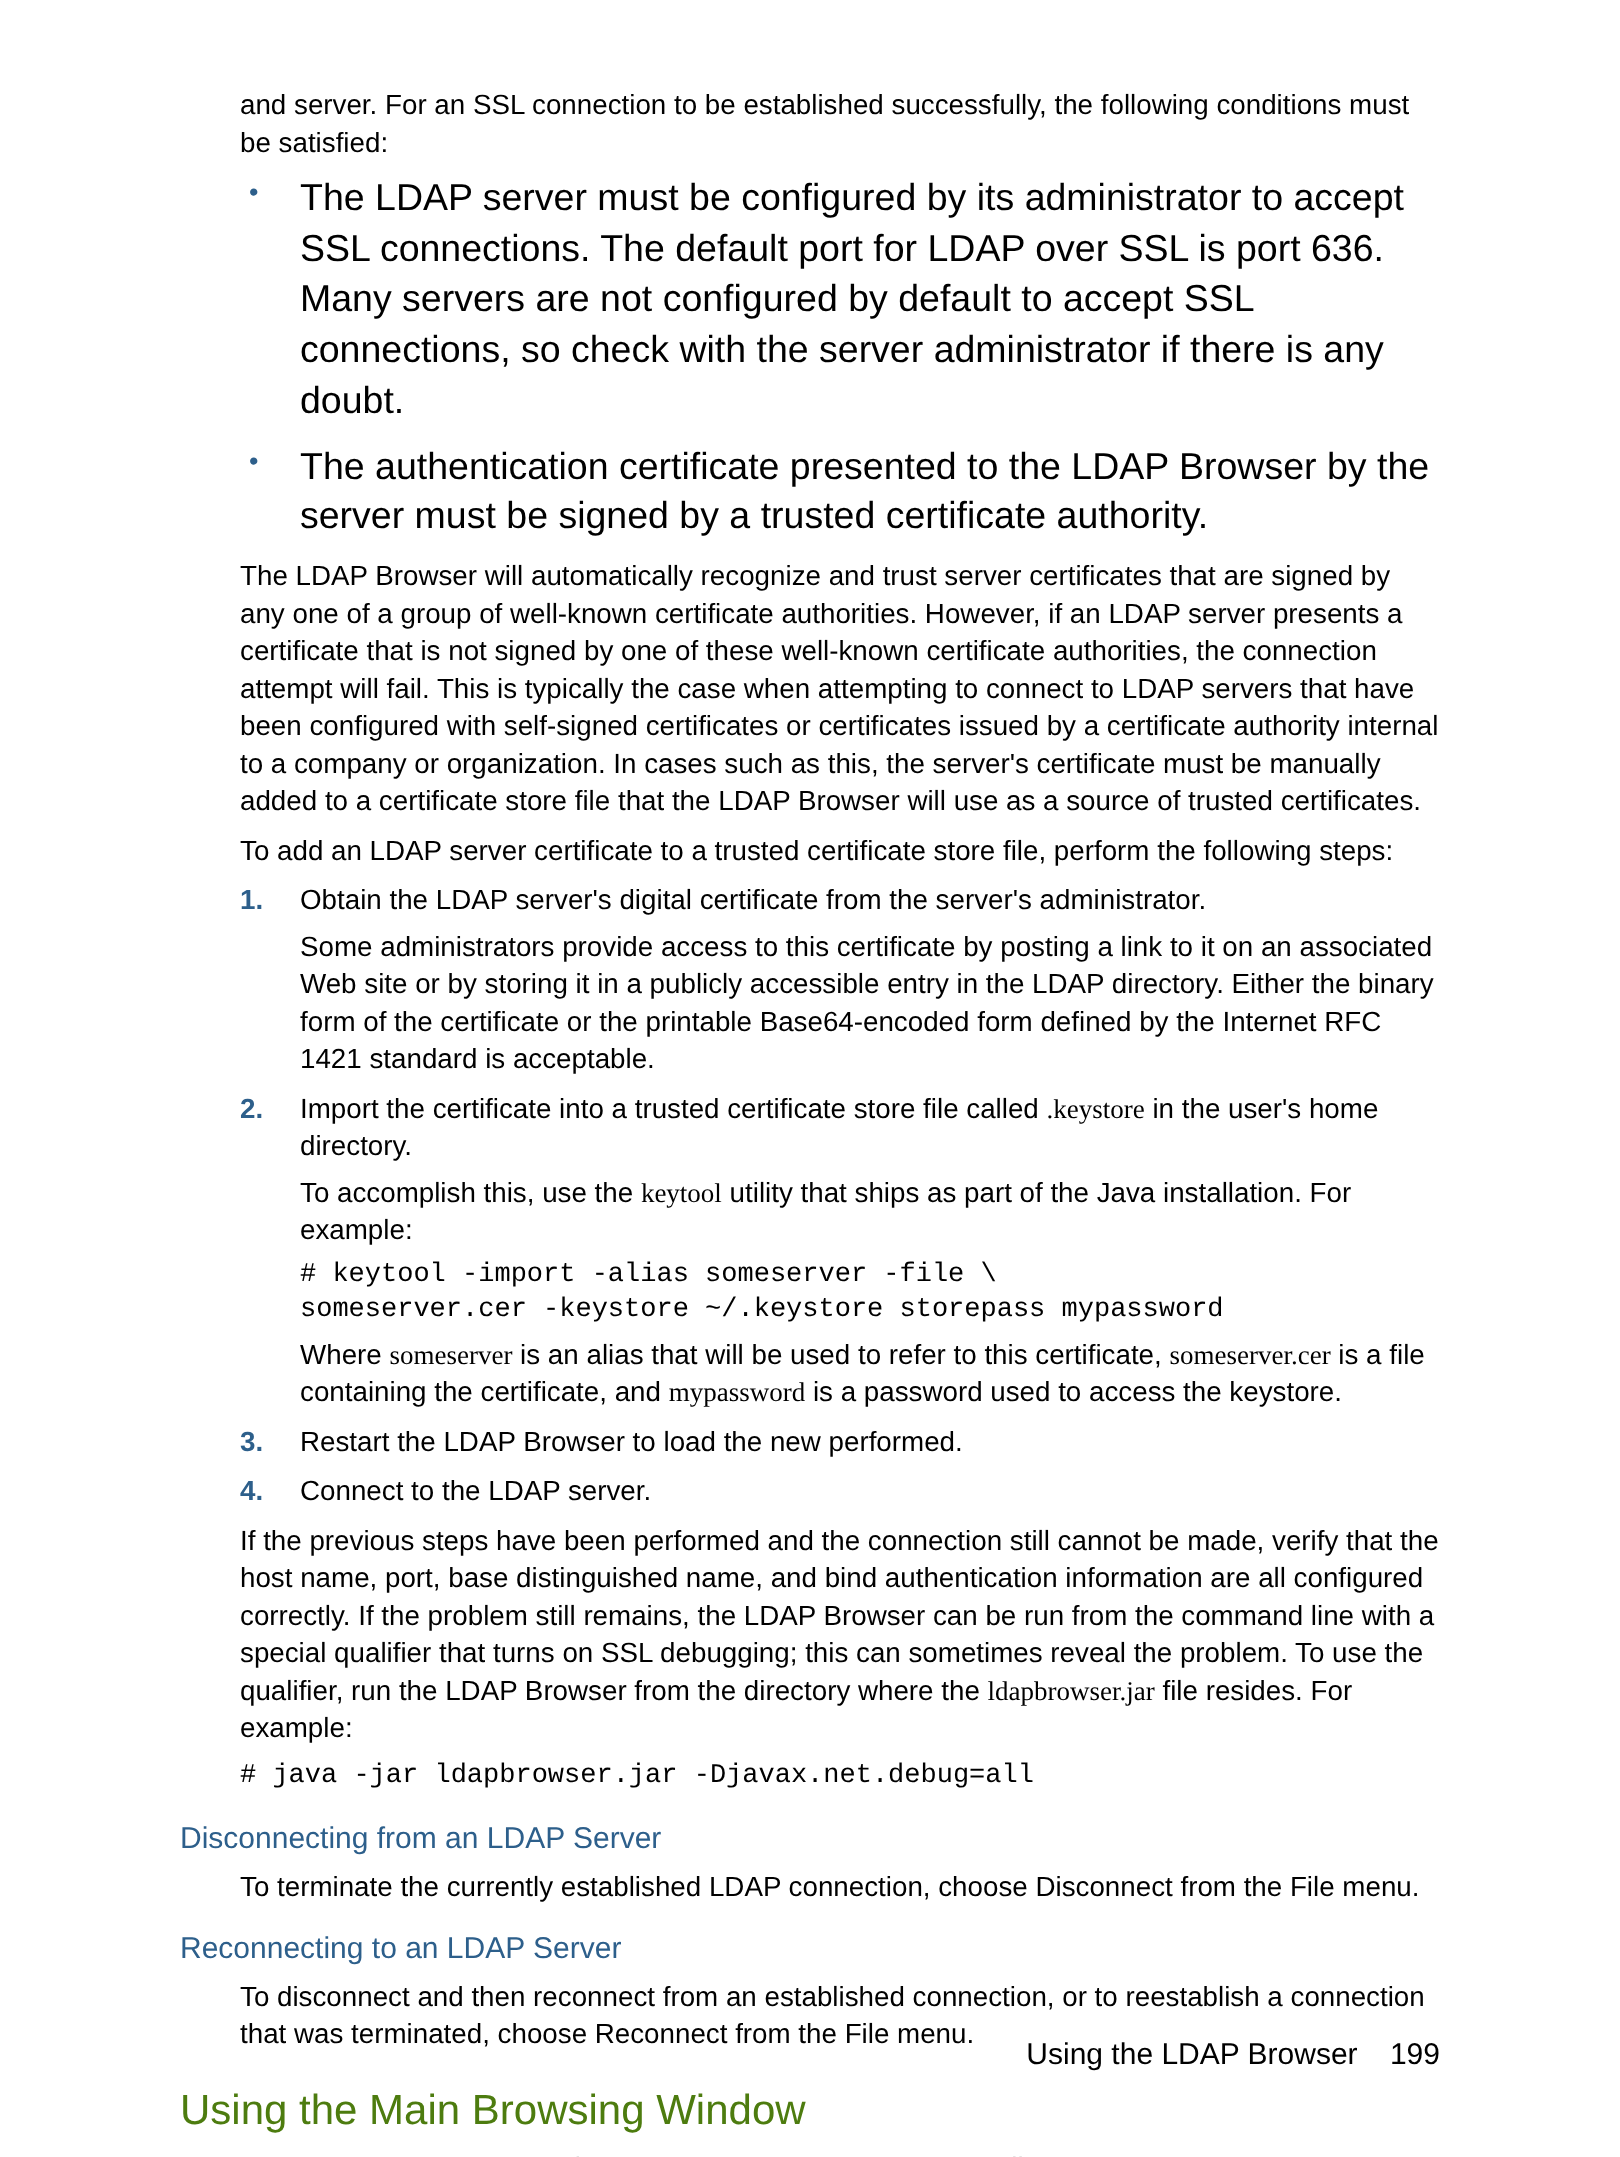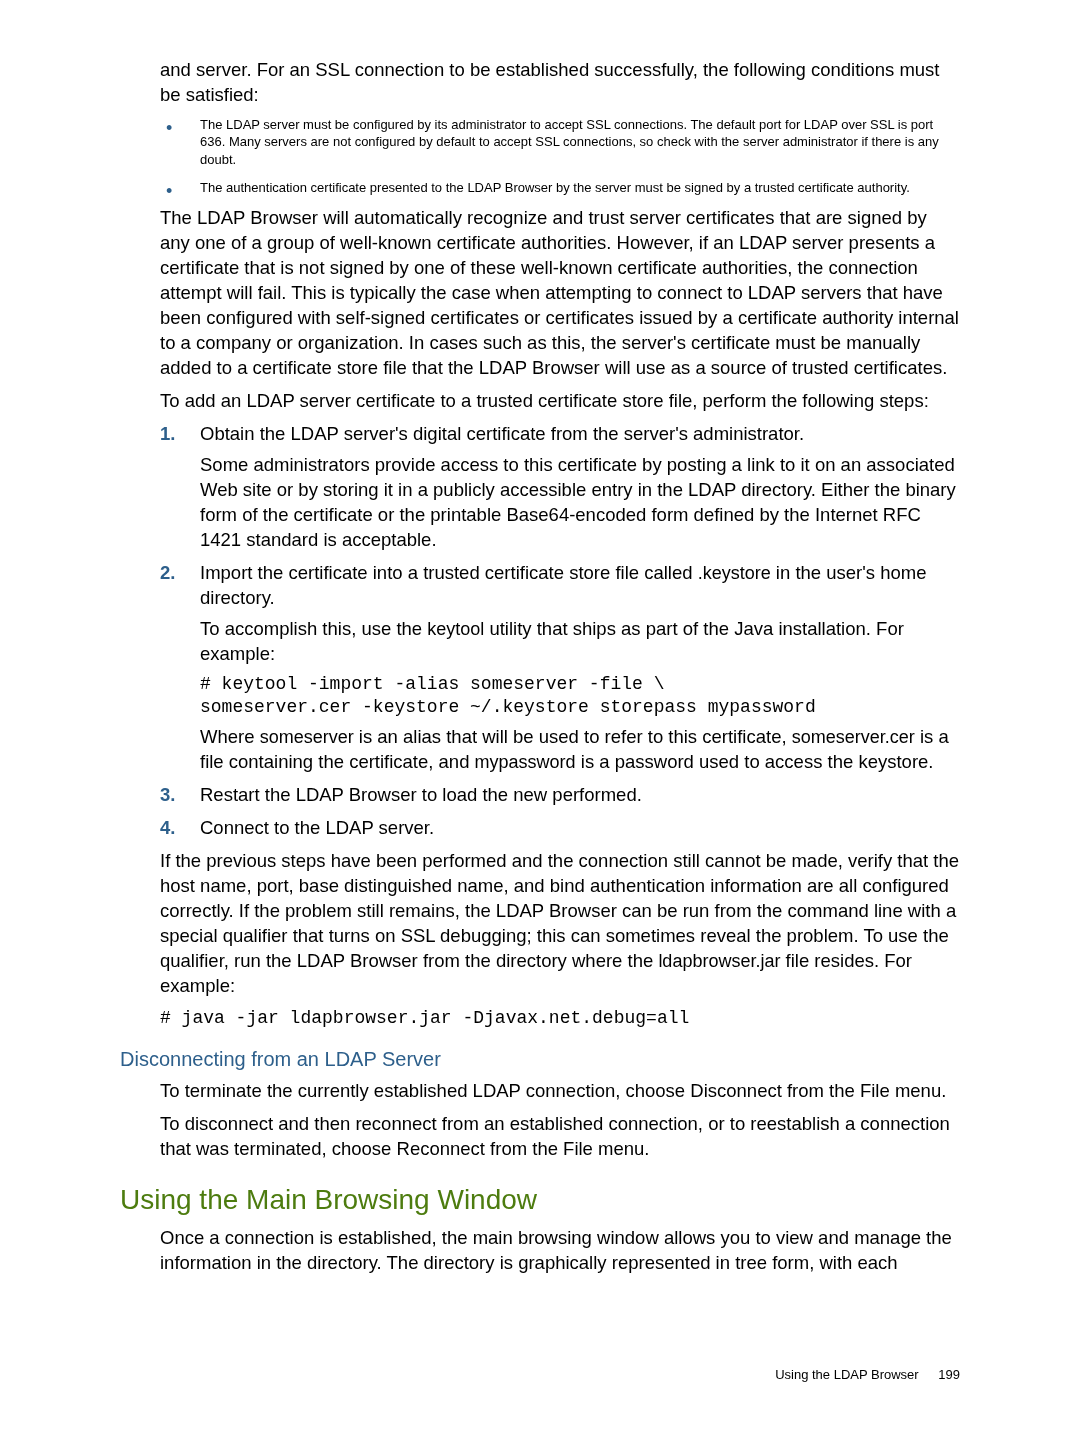"The LDAP server must be" ul.bullets li { font-size: 13px -> 25px }
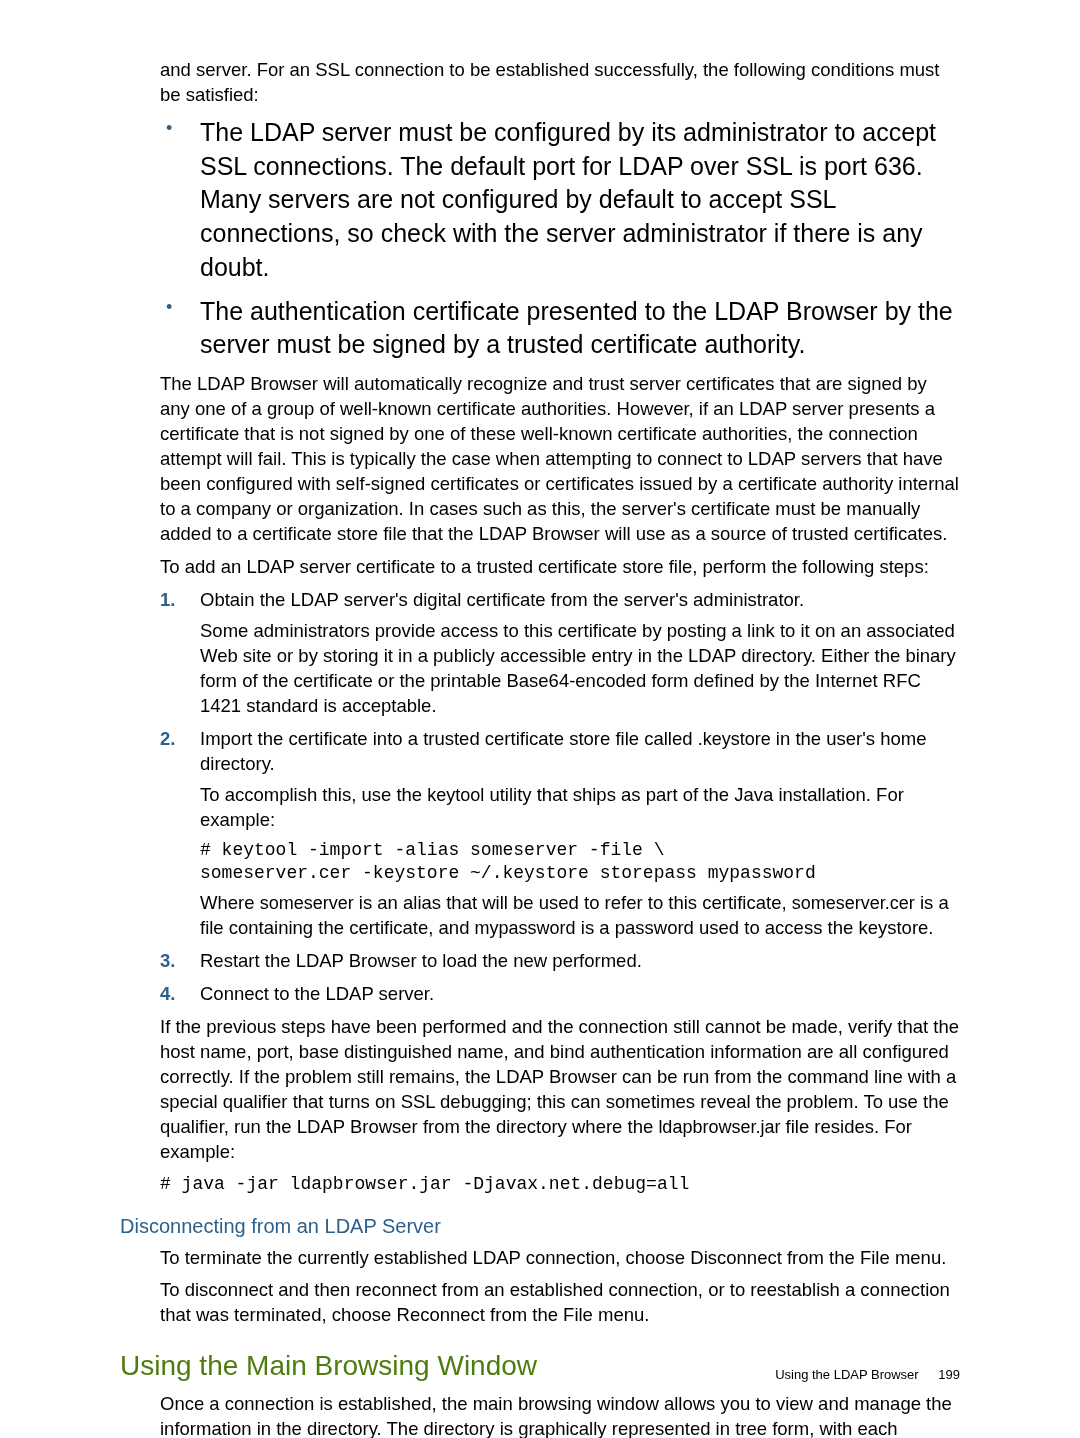".keystore" .inline-code { font-family: Liberation Sans, sans-serif -> Liberation Serif, serif }
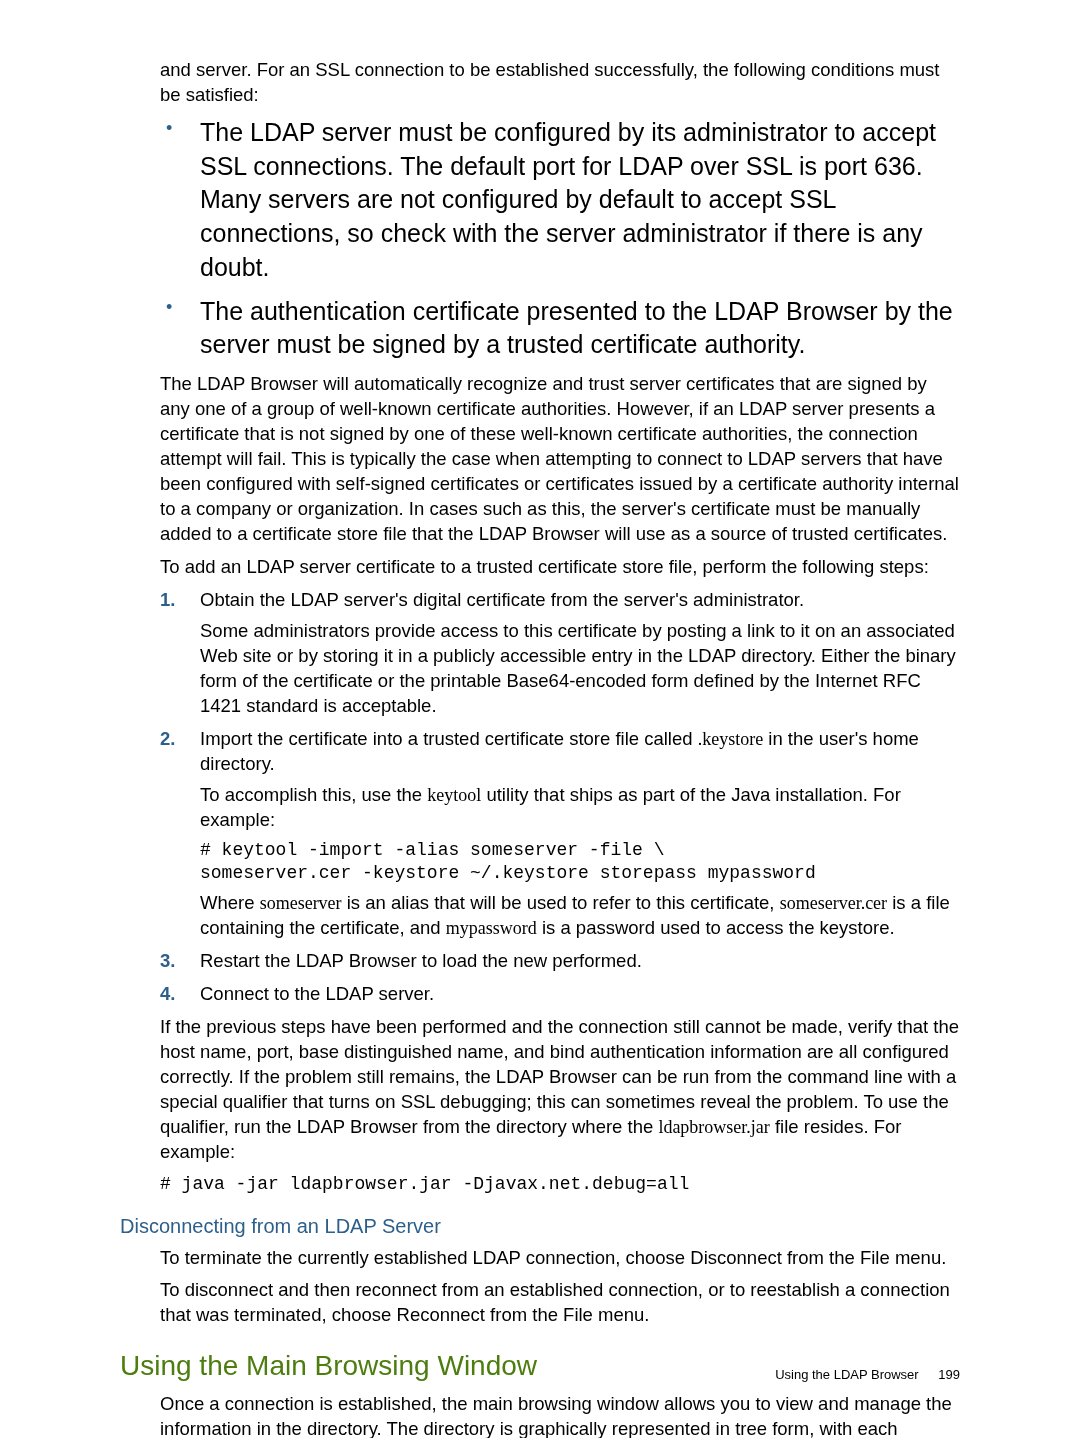"Reconnecting to an LDAP Server" div.h3 { html: none -> <div>Reconnecting to an LDAP Server</div> }
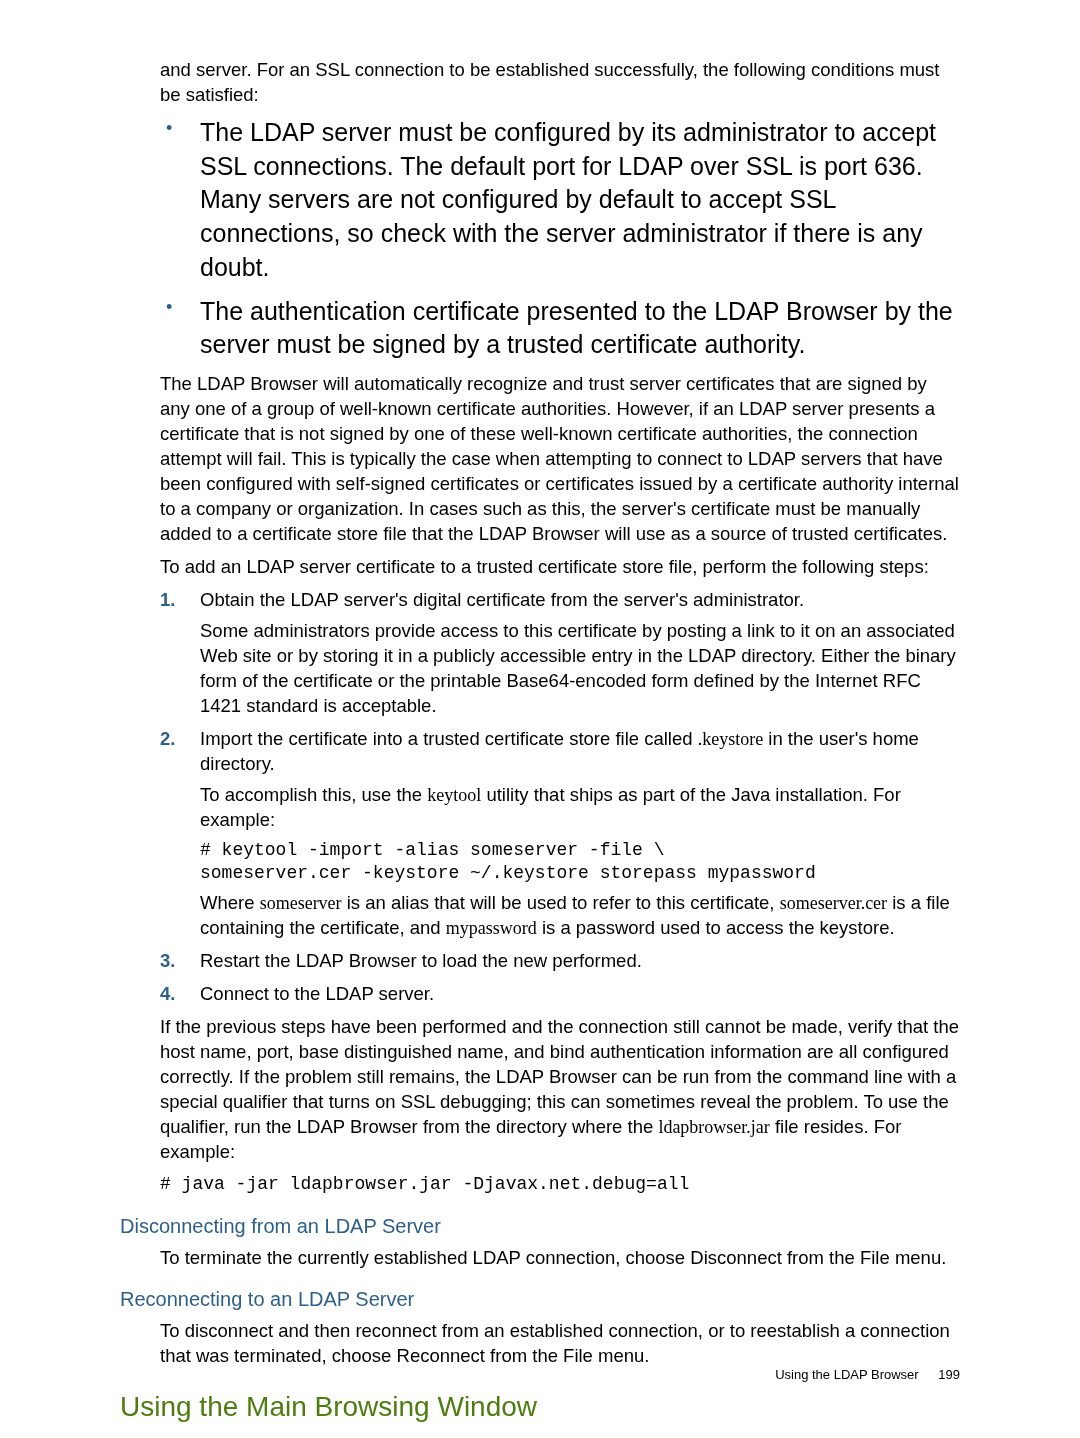"Using the LDAP Browser 199" .footer { font-size: 13px -> 20px }
